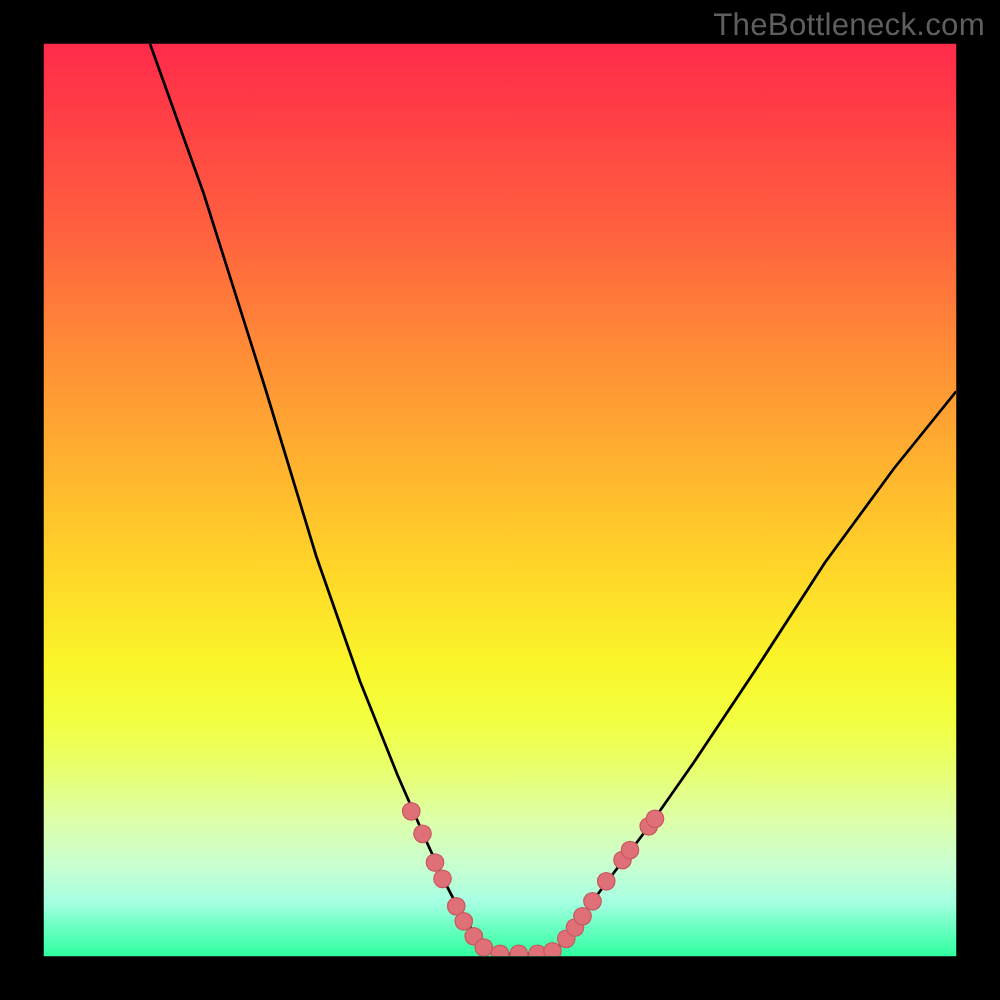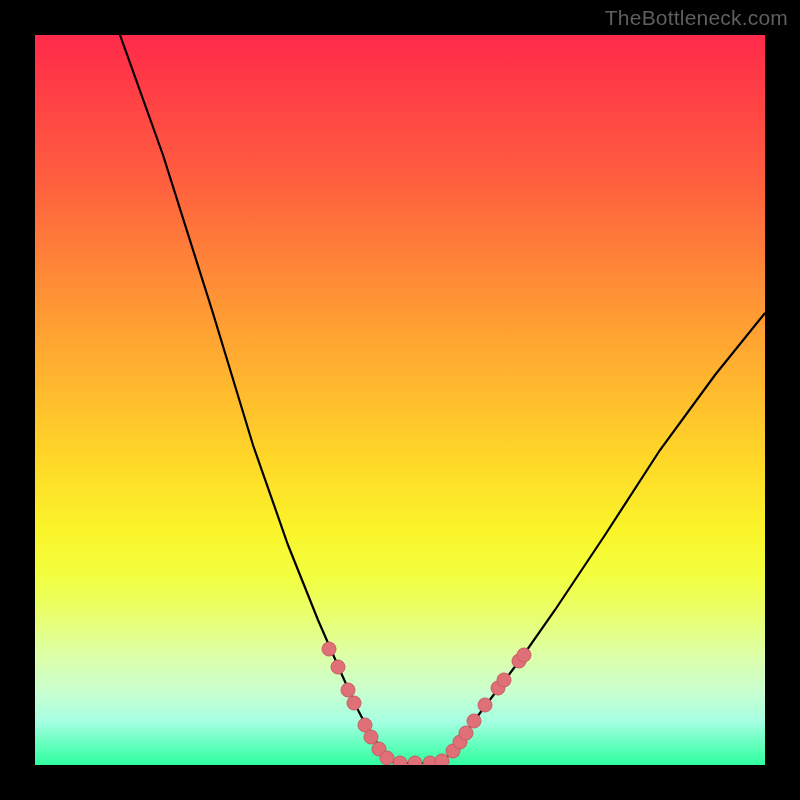"TheBottleneck.com" .watermark { font-size: 21px -> 25px }
